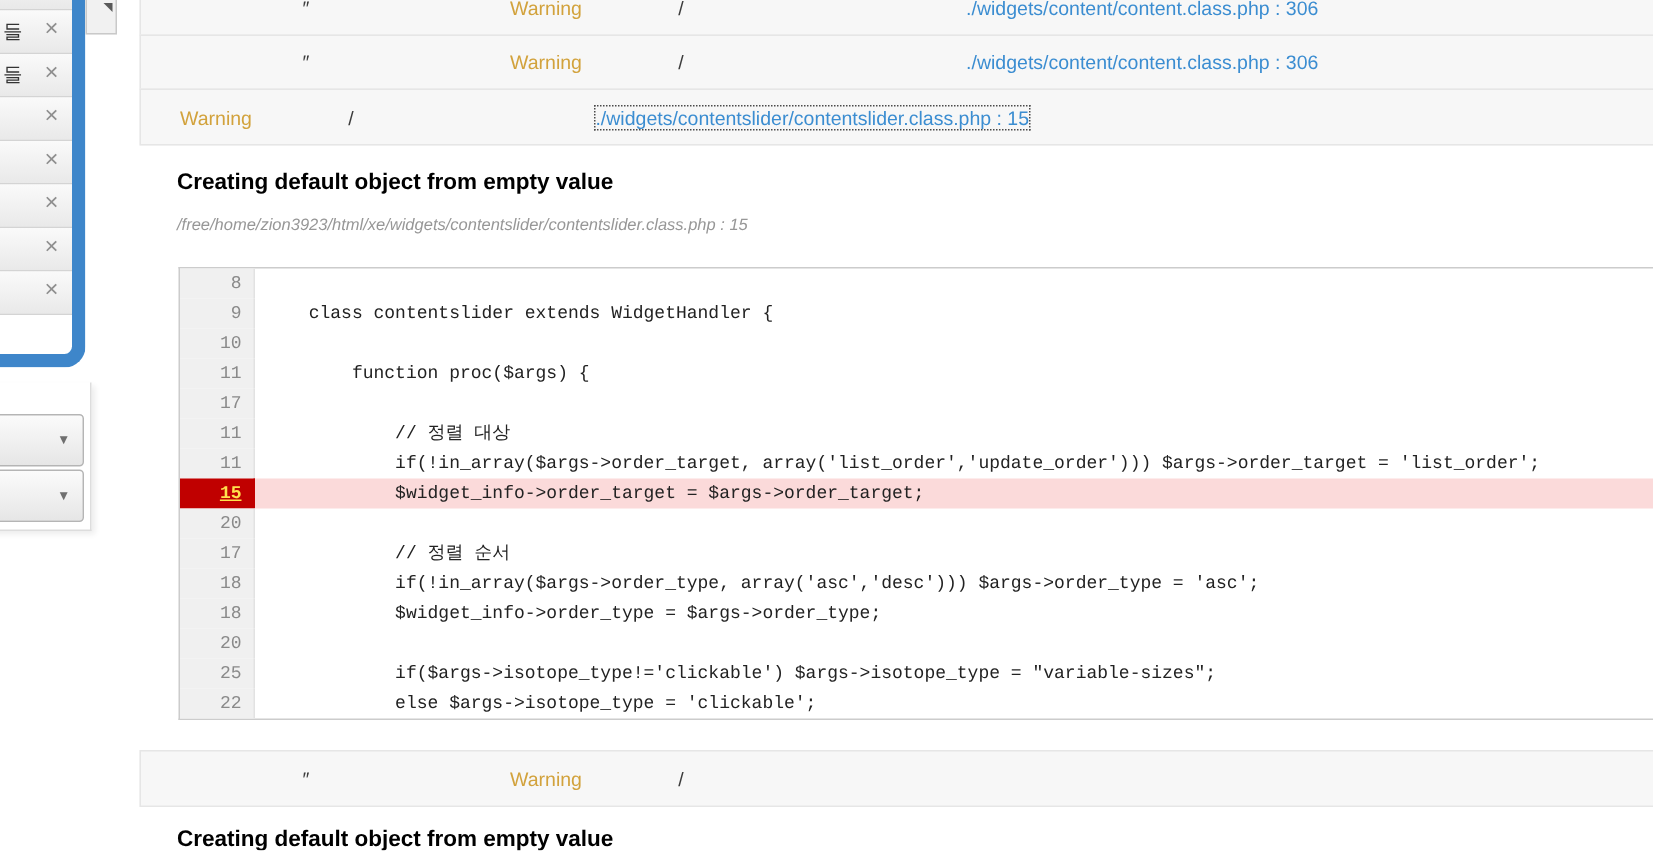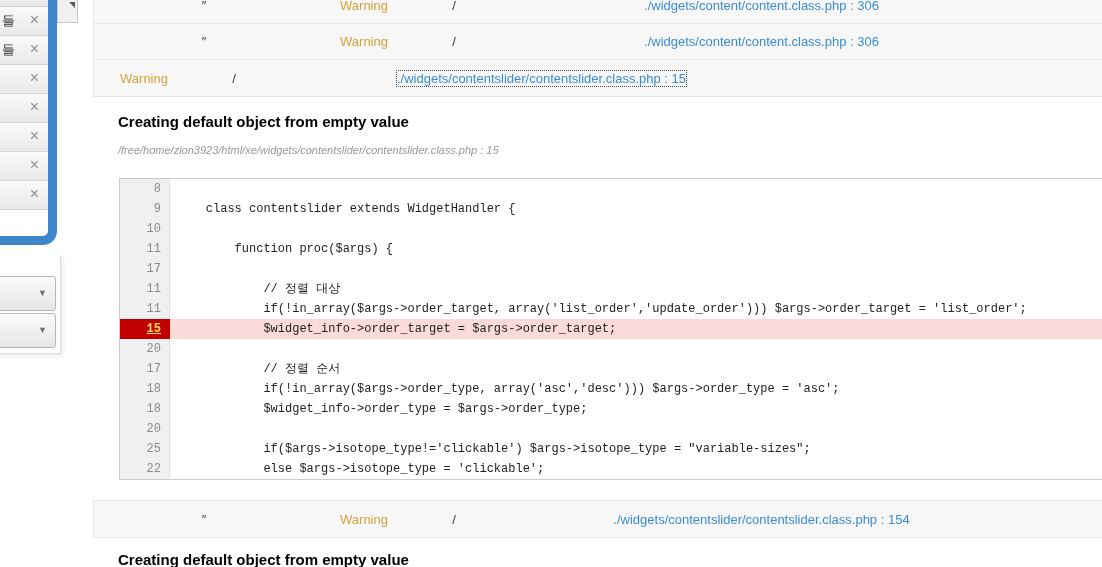"./widgets/contentslider/contentslider.class.php : 154" span.c4 { html: <span><a>./widgets/contentslider/contentslider.class.php : 154</a></span> -> none }
